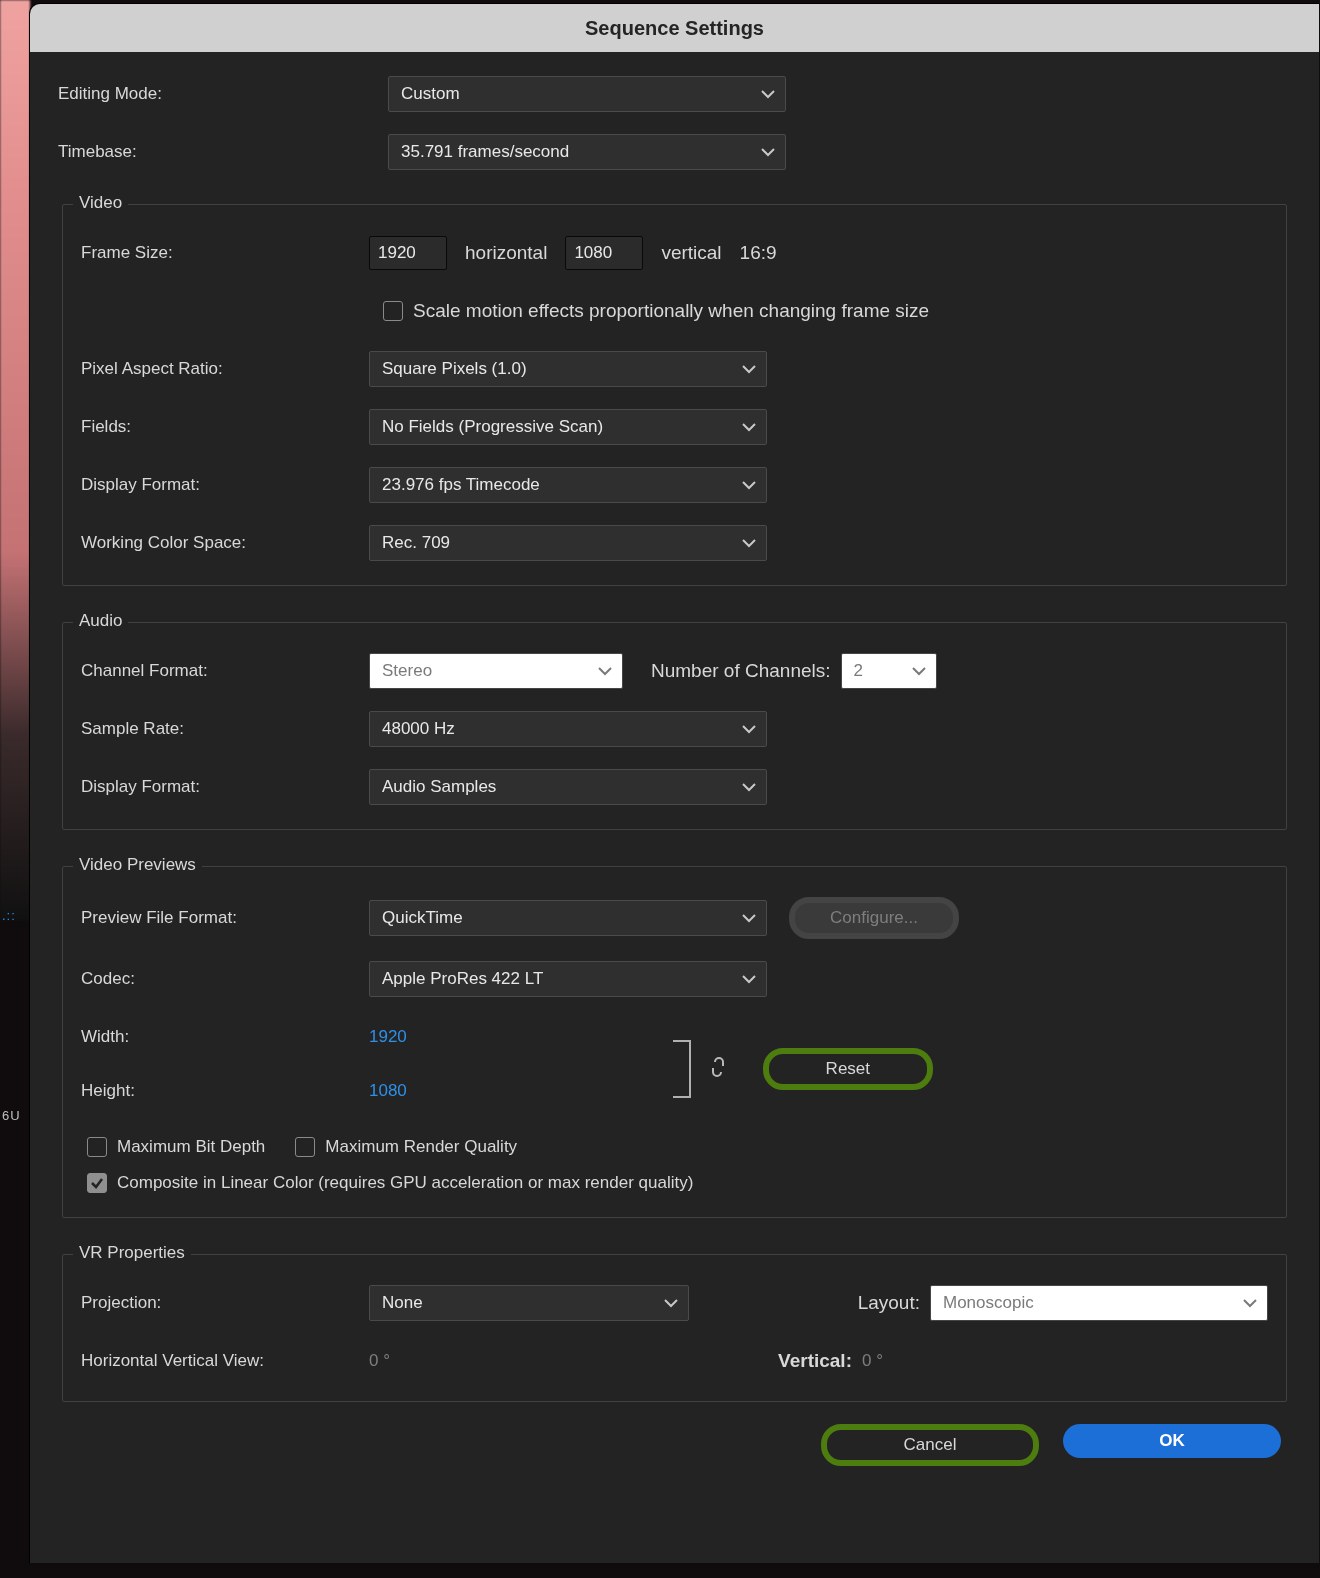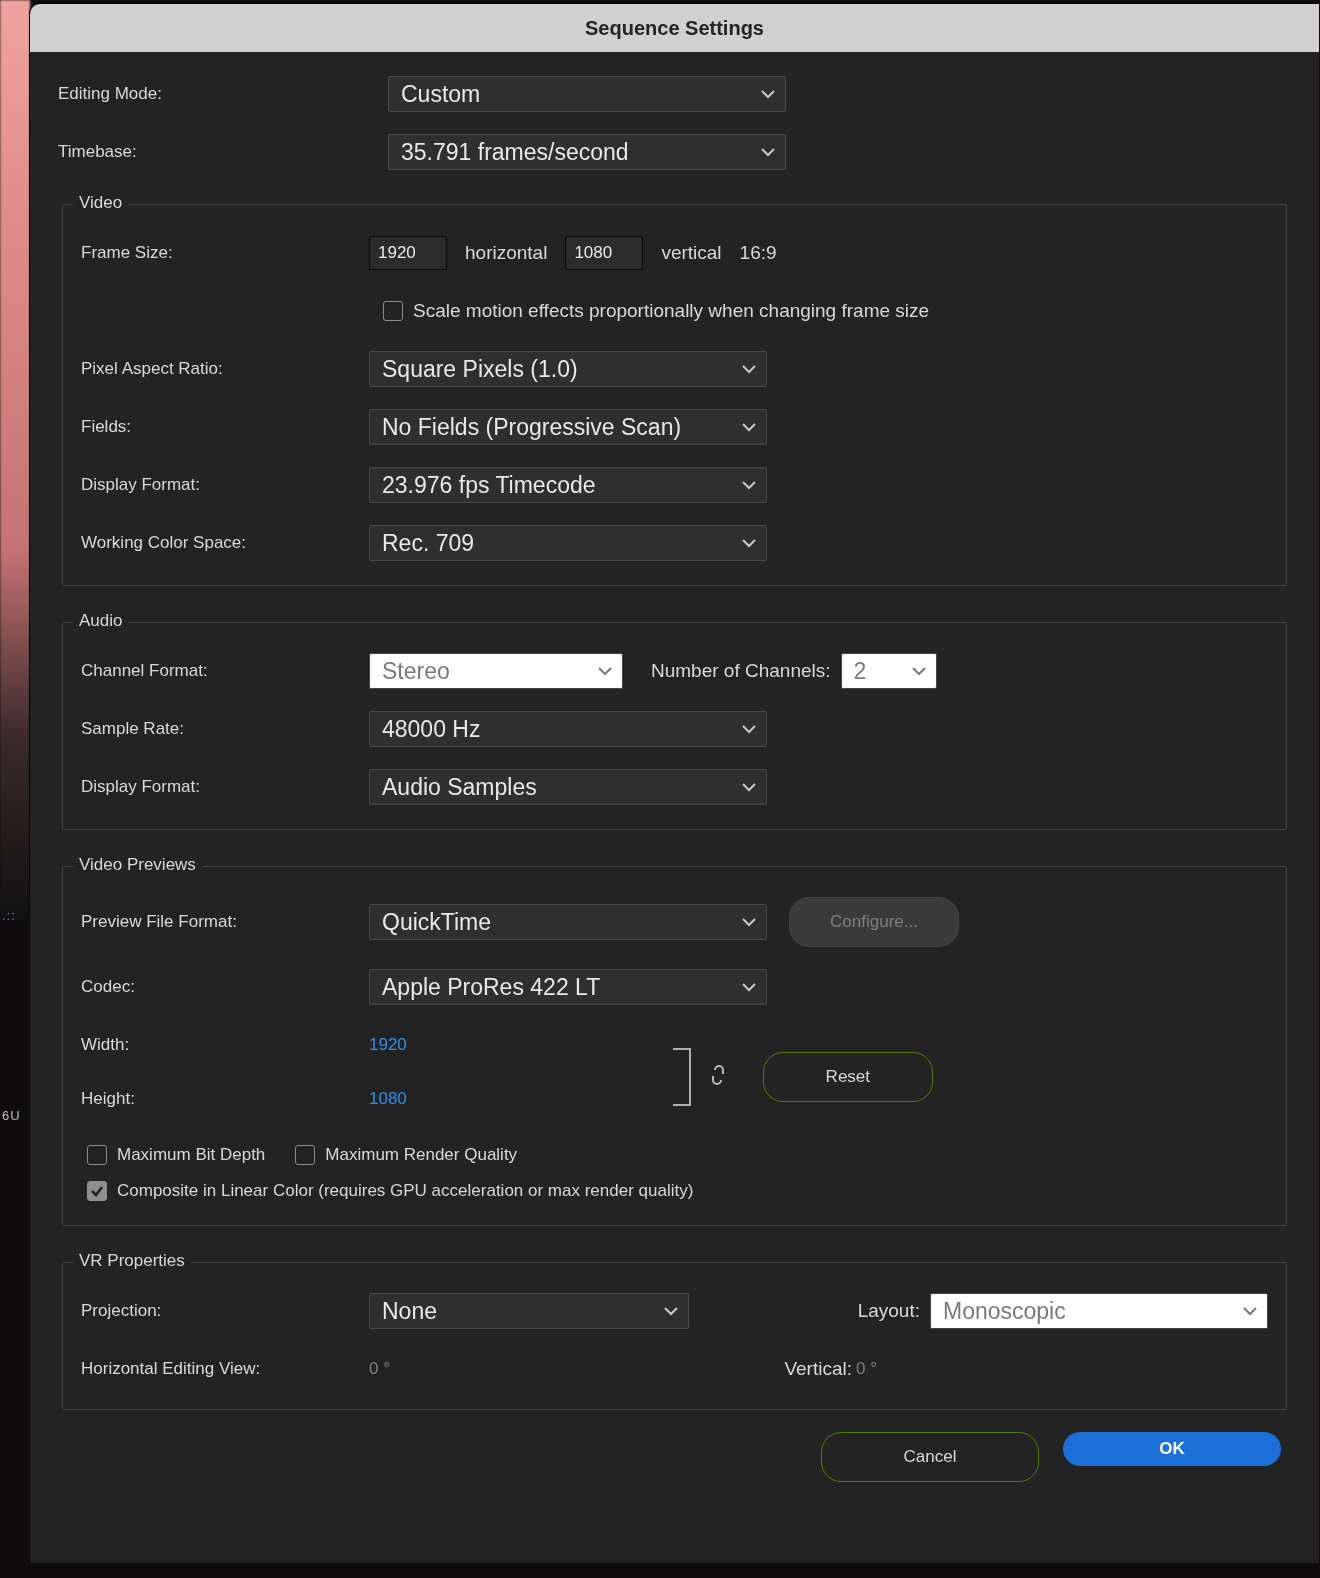"Custom" .dropdown { font-size: 23px -> 17px }
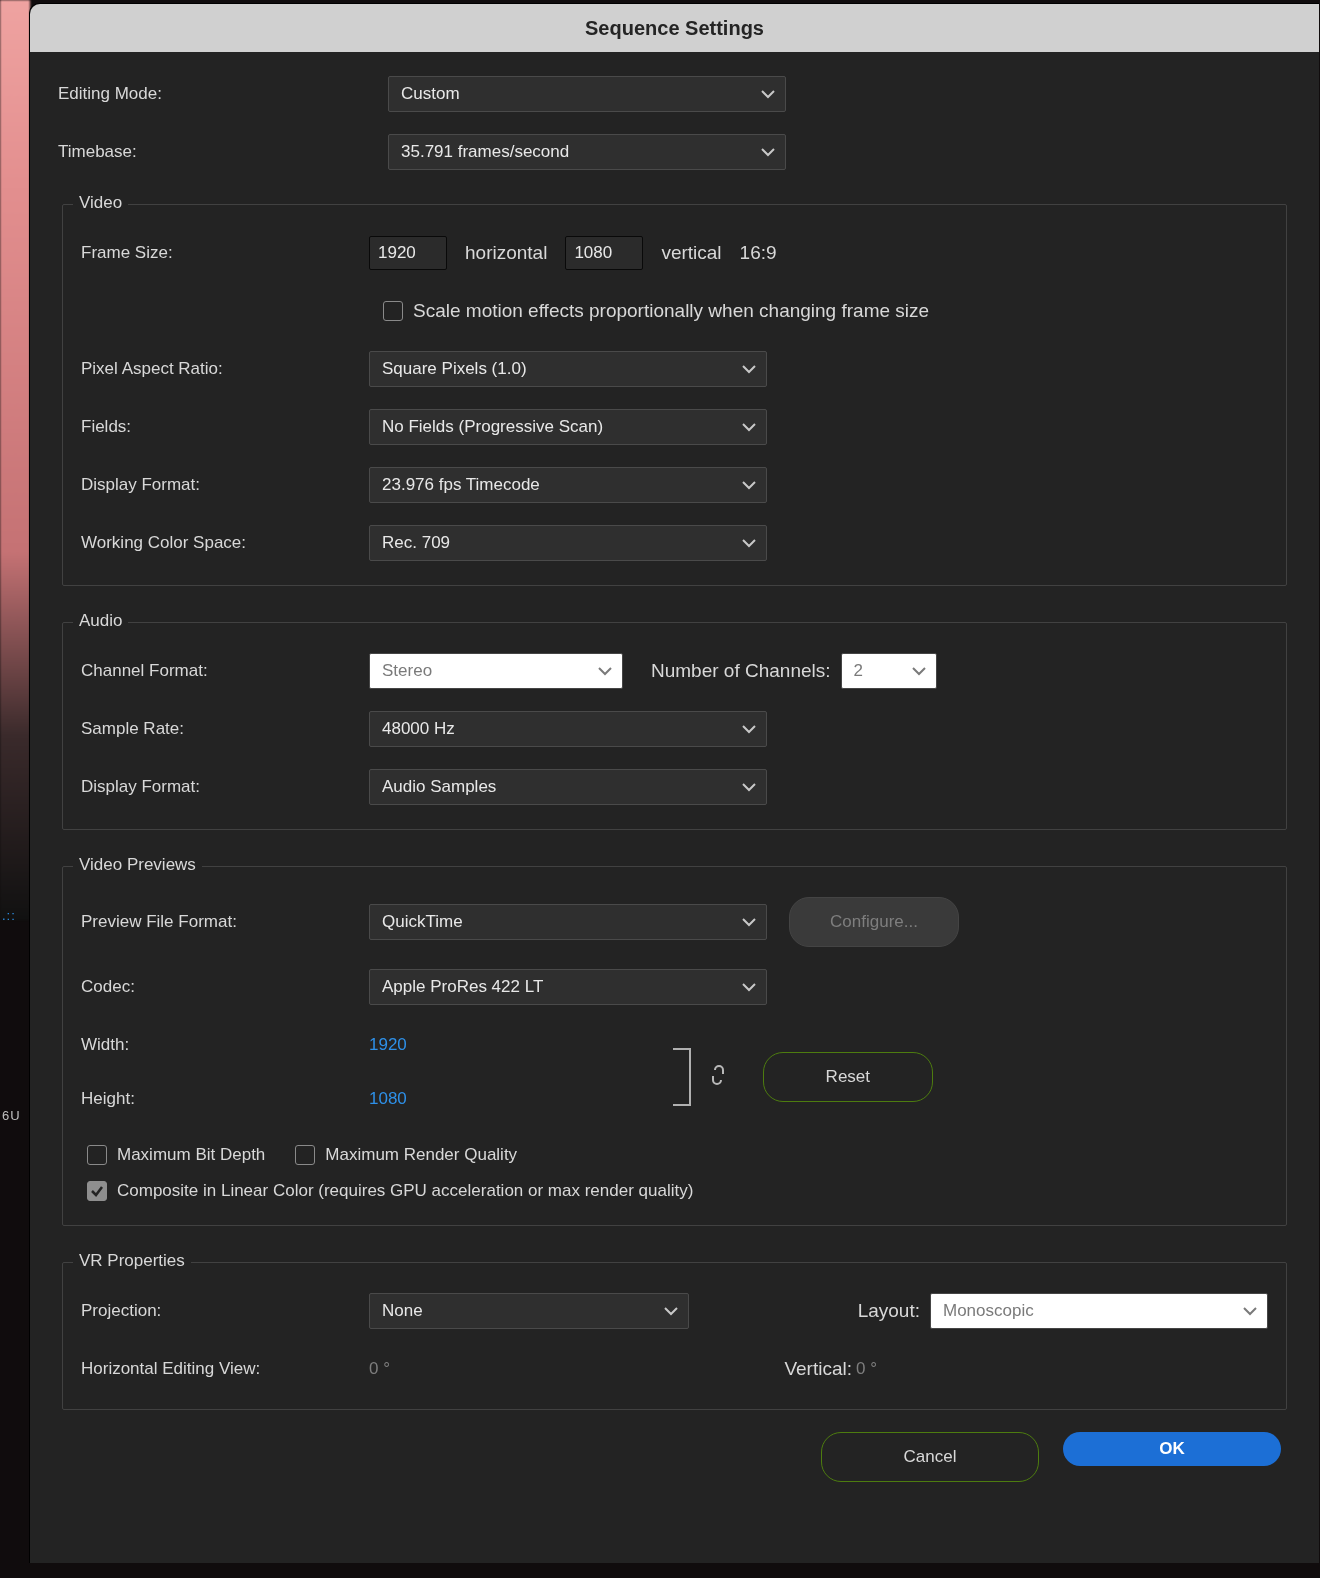"Configure..." .btn-outline { border: 1px solid #4d7c0f -> 6px solid #4d7c0f; height: 50px -> 42px }
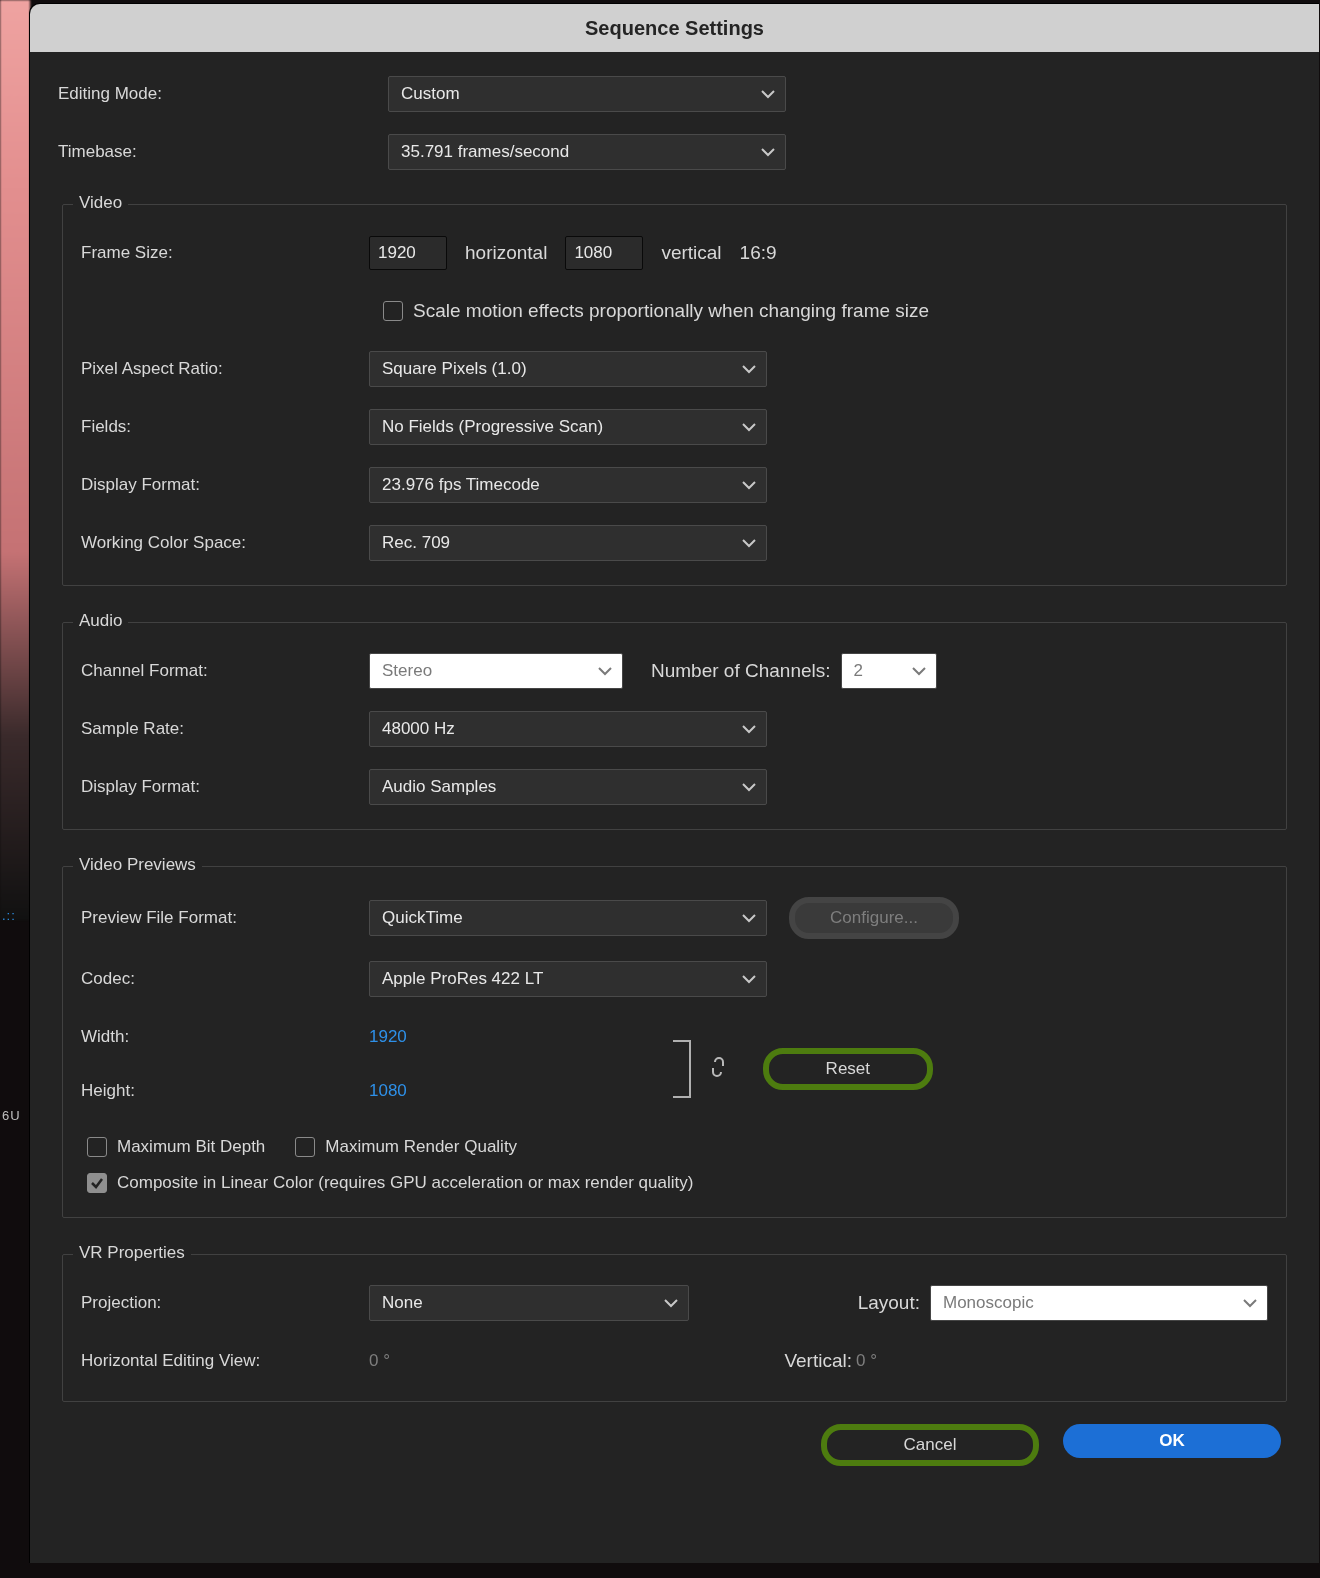"Horizontal Editing View:" div.label { text: Editing -> Vertical }
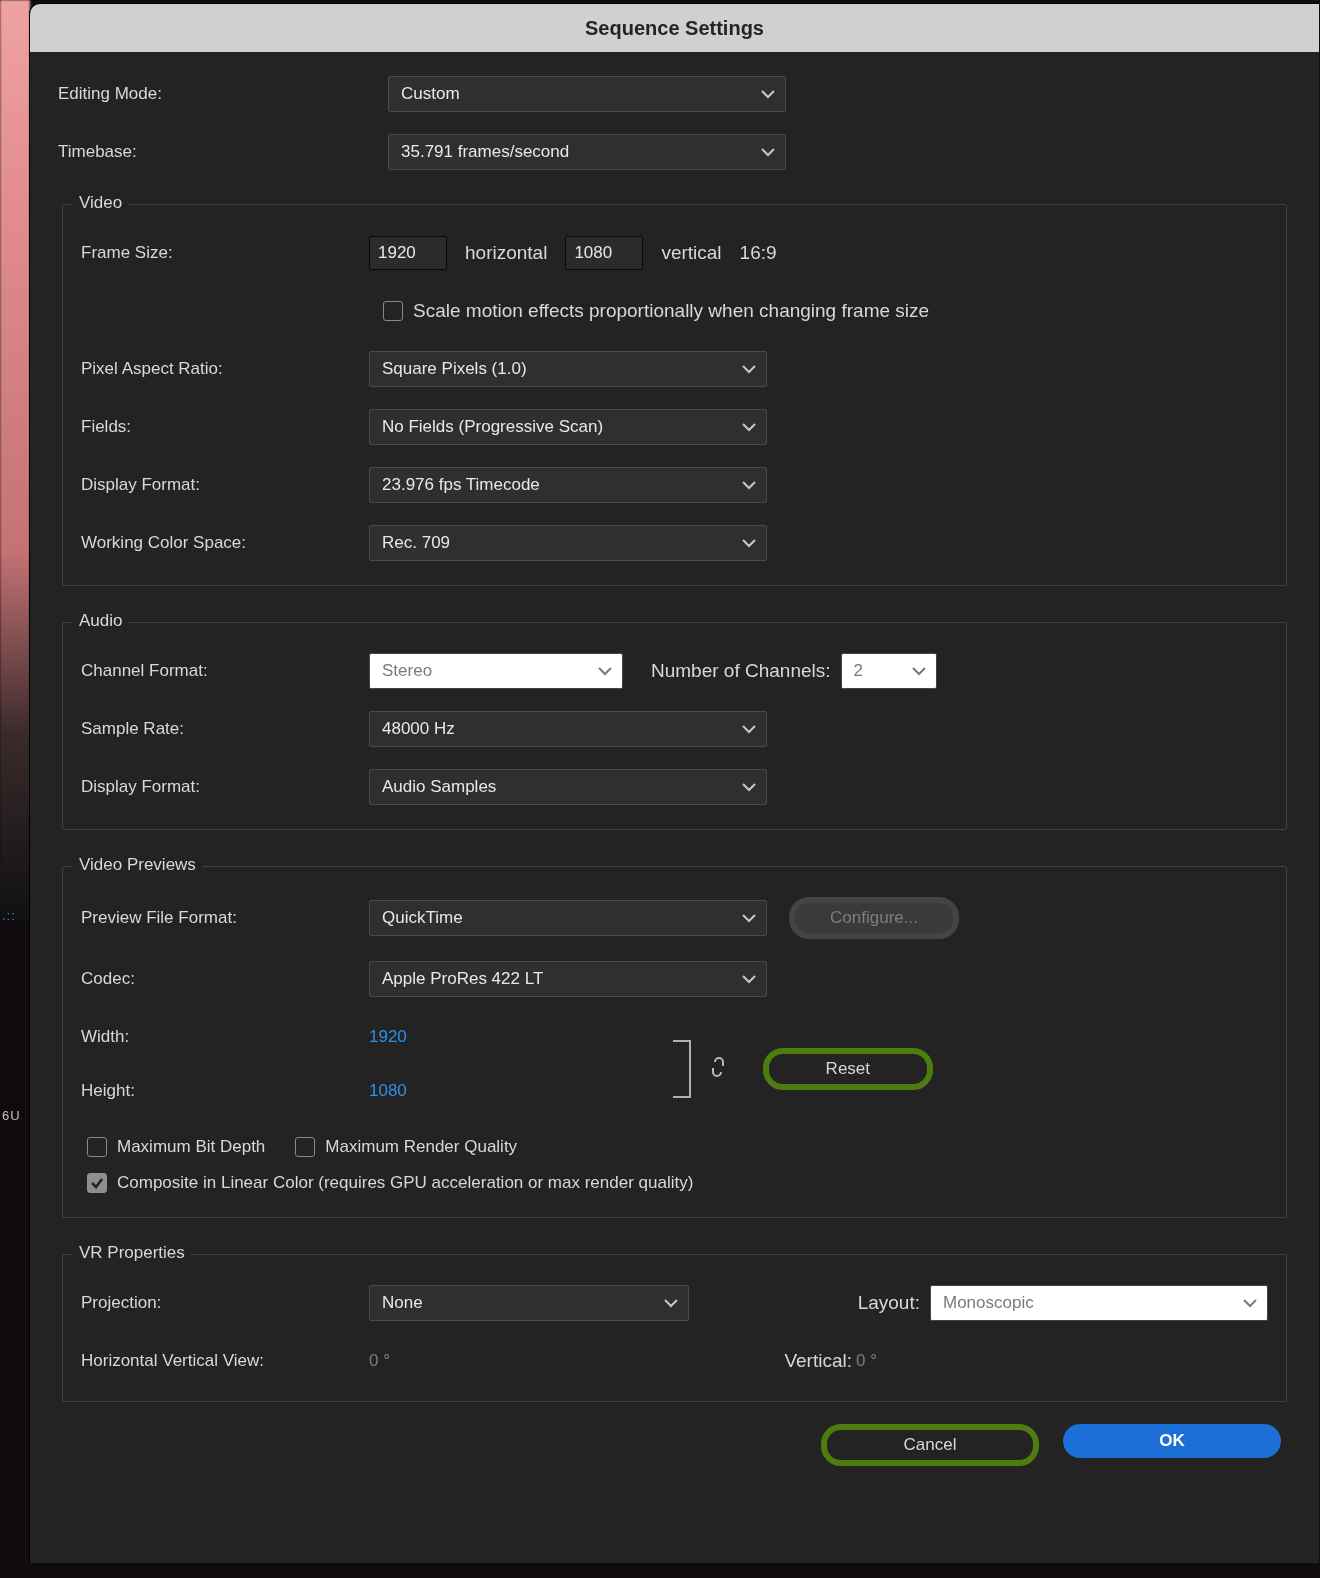"Vertical:" span.inline-txt { font-weight: none -> bold; margin-right: 4px -> 10px }
